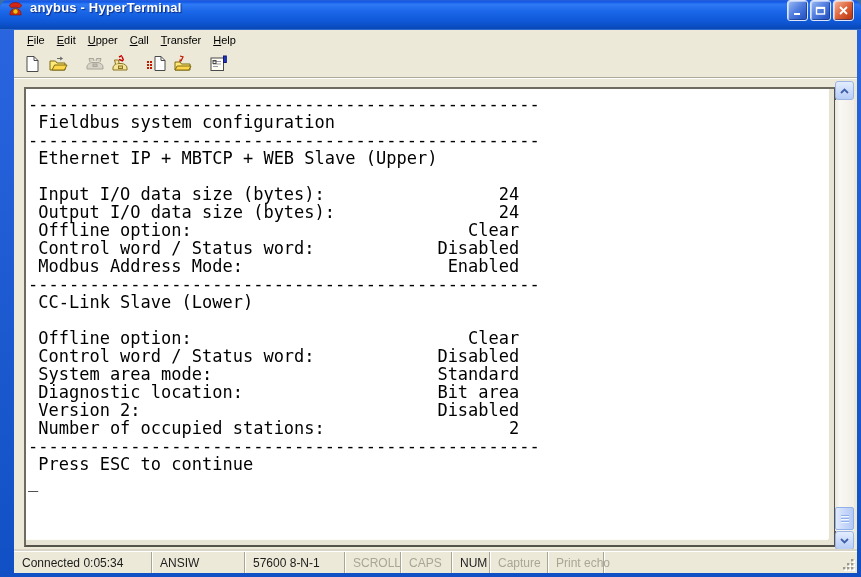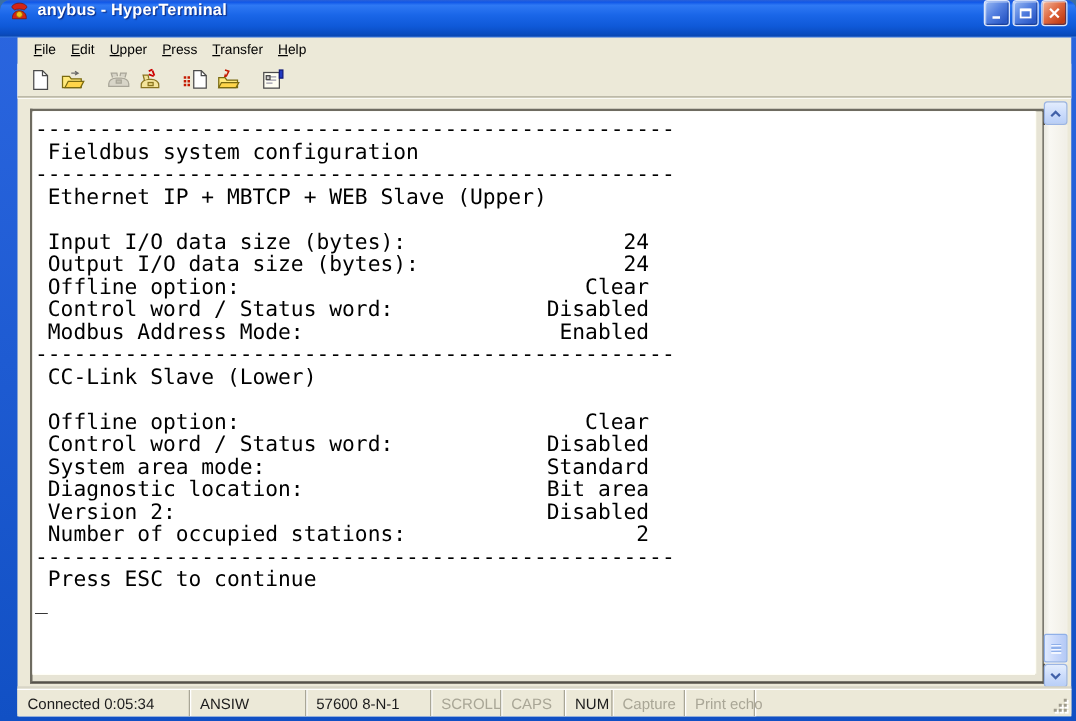"Press" span.menu-item { text: Press -> Call }
